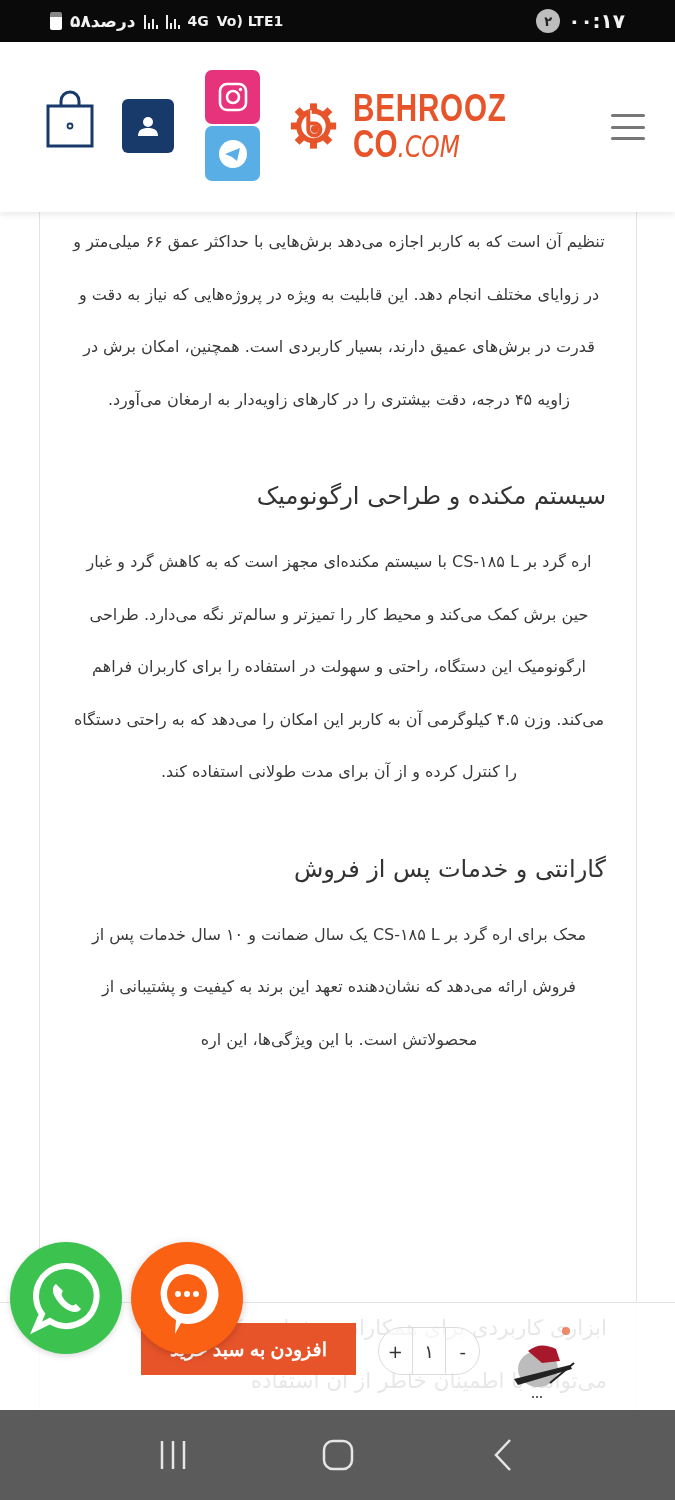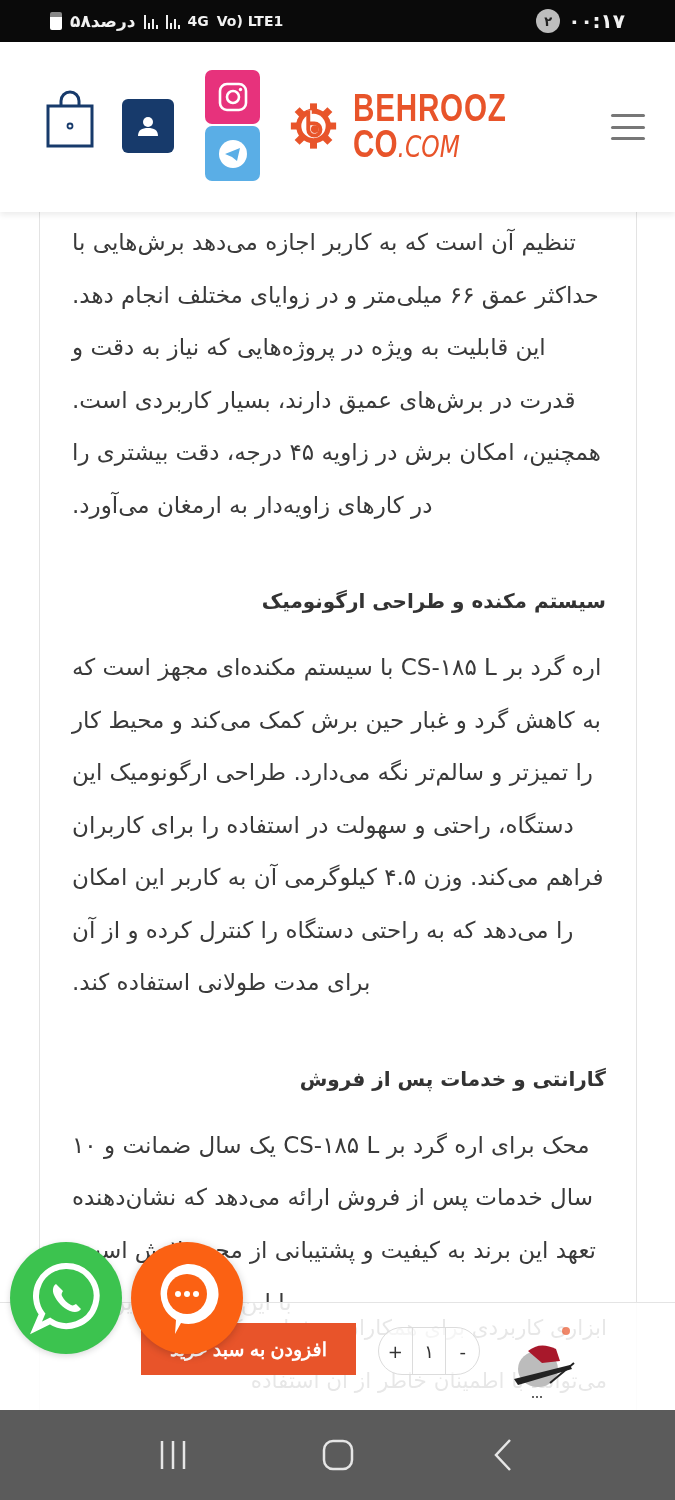"تنظیم آن است که به" .para { font-size: 23px -> 16px; text-align: left -> center }
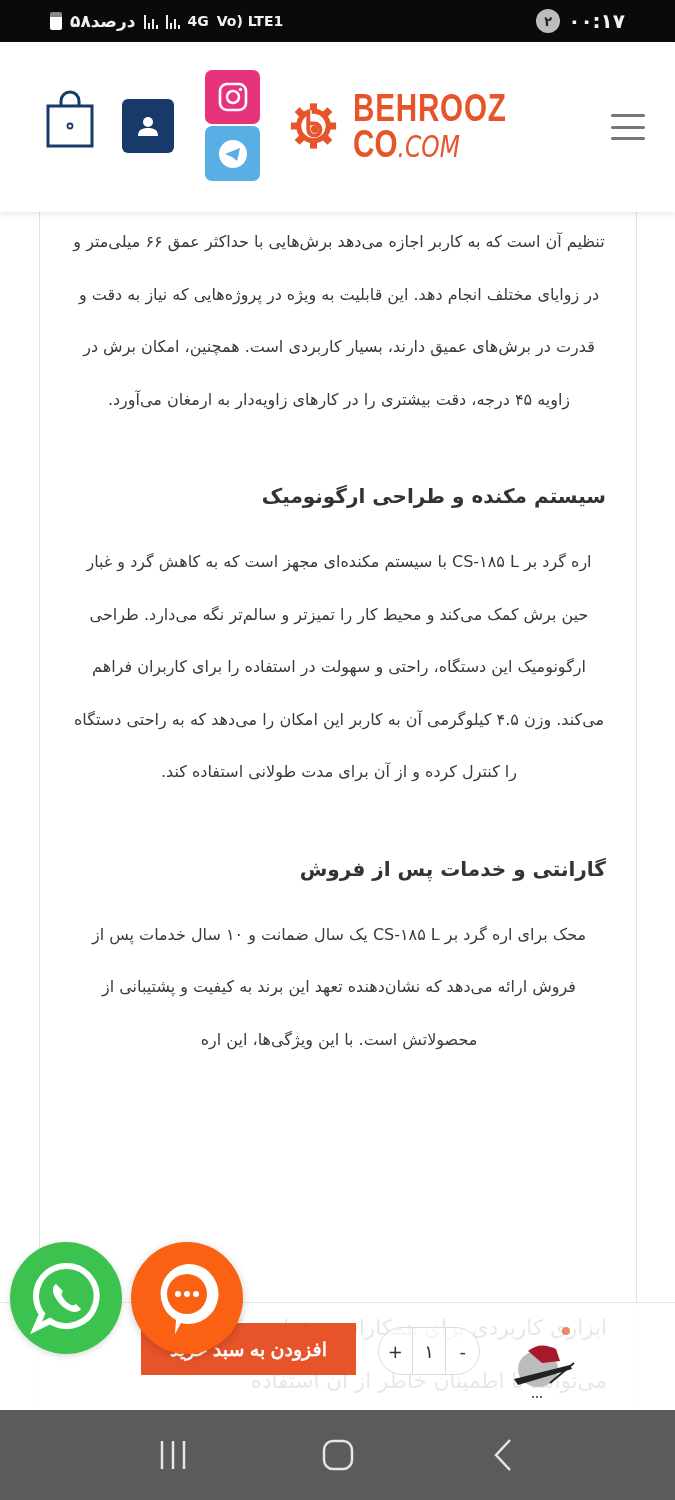"سیستم مکنده و طراحی ارگونومیک" .heading { font-size: 20px -> 24px; font-weight: bold -> normal }
